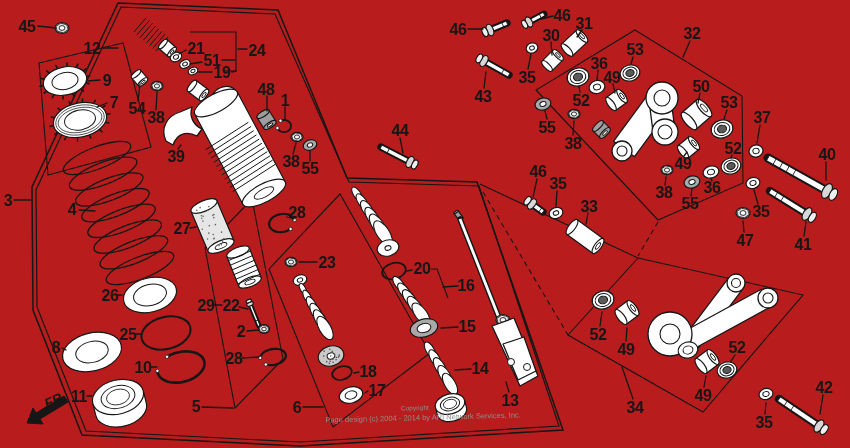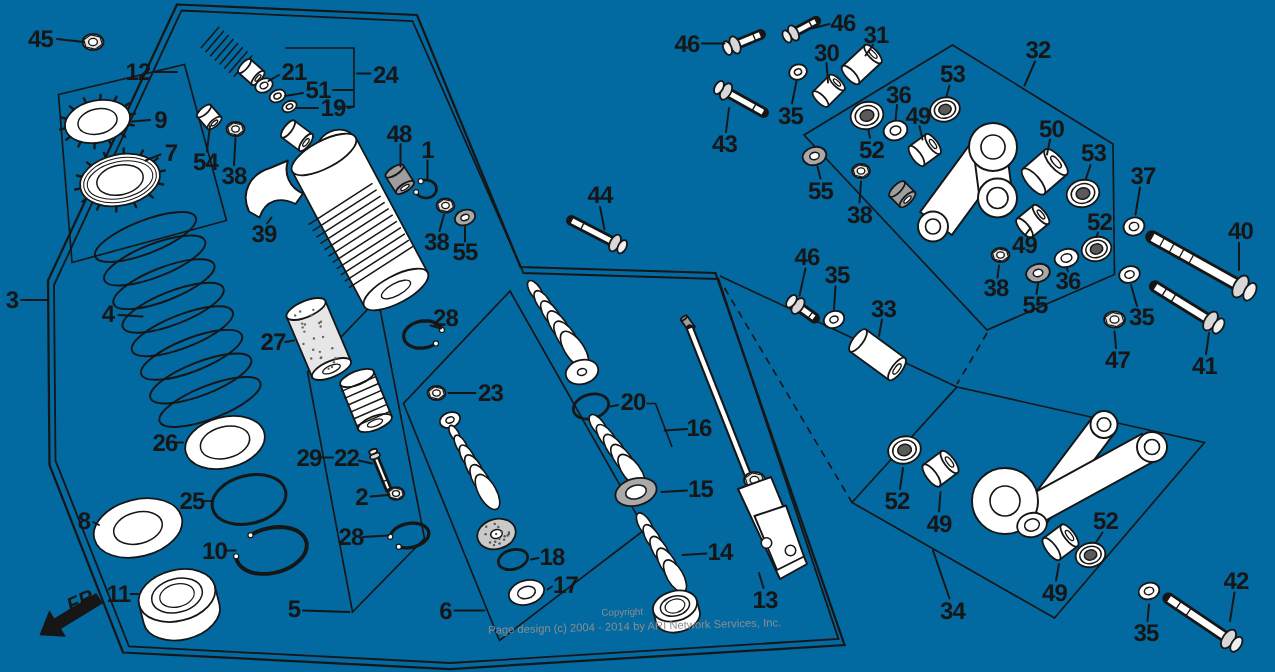"45" #stage { background: #0369a1 -> #b91c1c }
